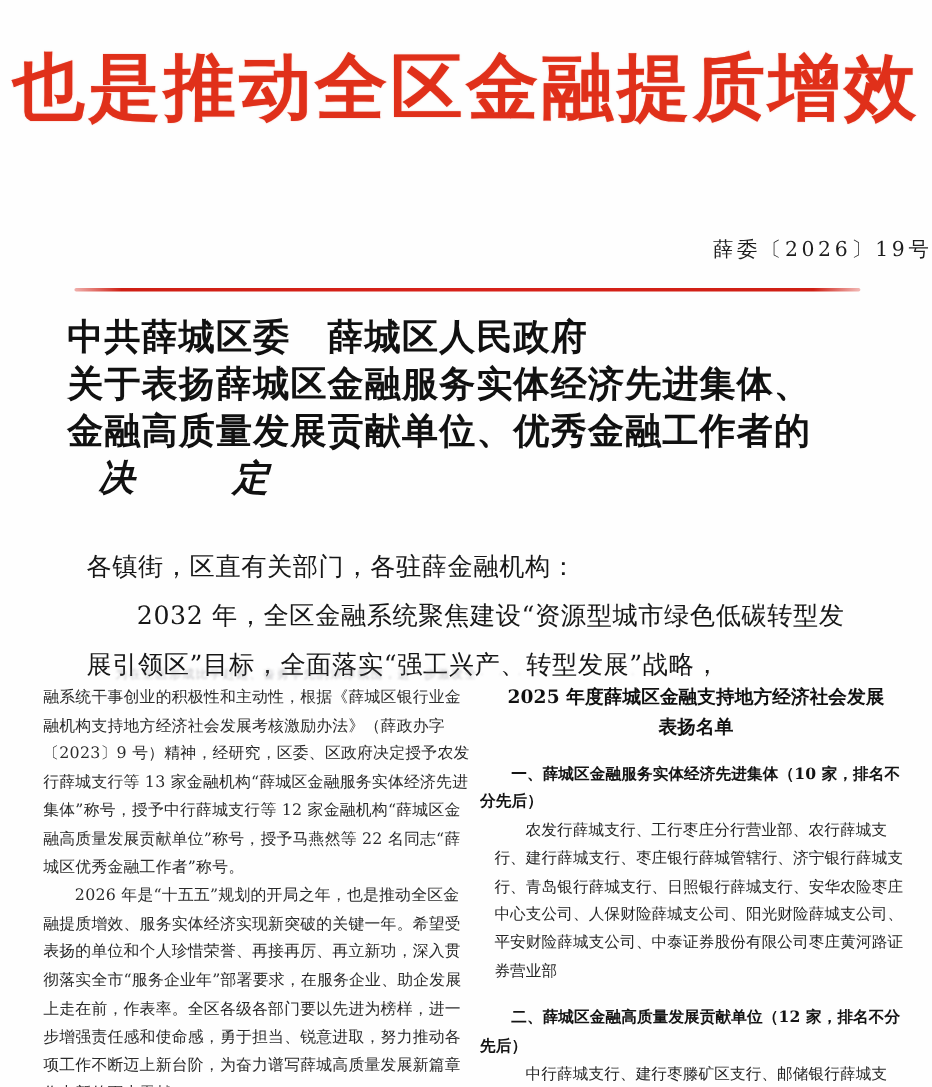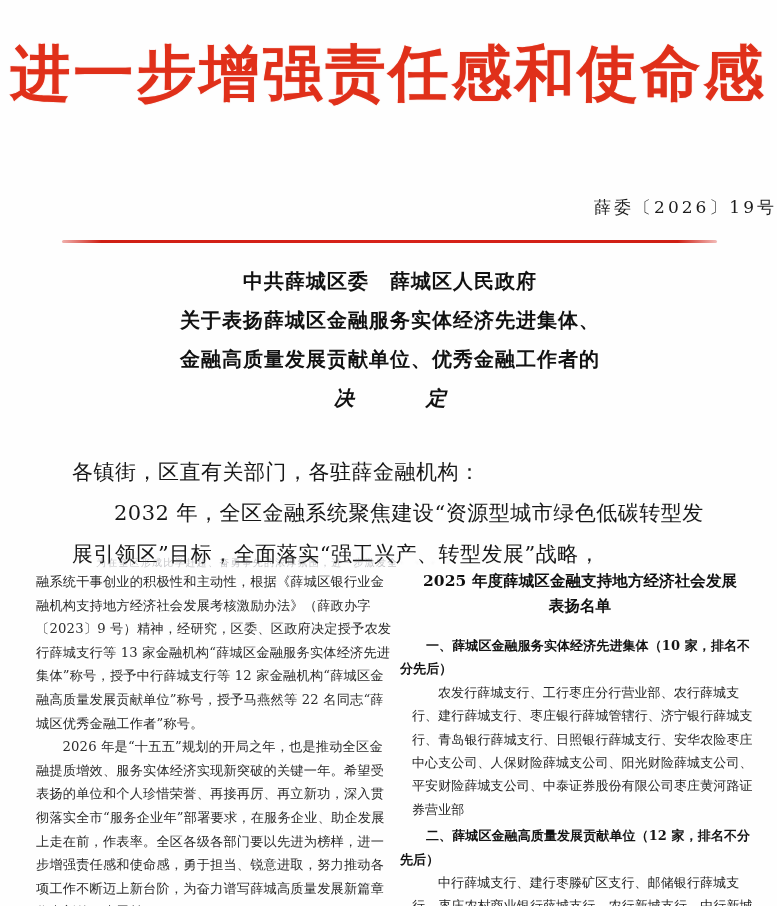"进一步增强责任感和使命感" div.letterhead-title { text: 进一步增强责任感和使命感 -> 也是推动全区金融提质增效 }
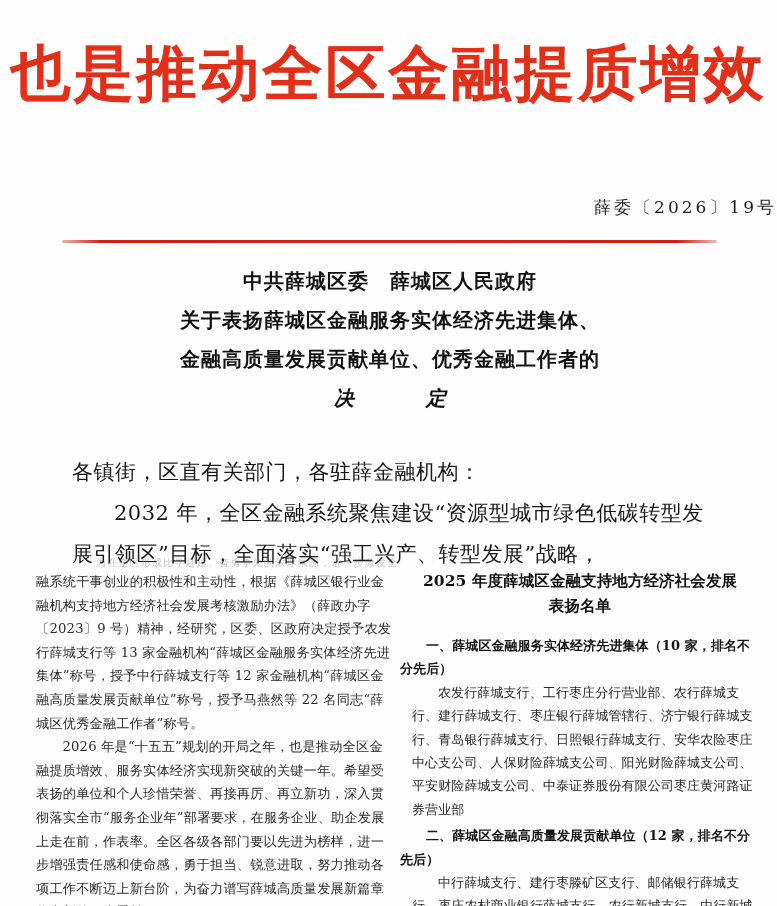"中共薛城区委 薛城区人民政府" .doc-title { font-size: 20px -> 30px; text-align: center -> left }
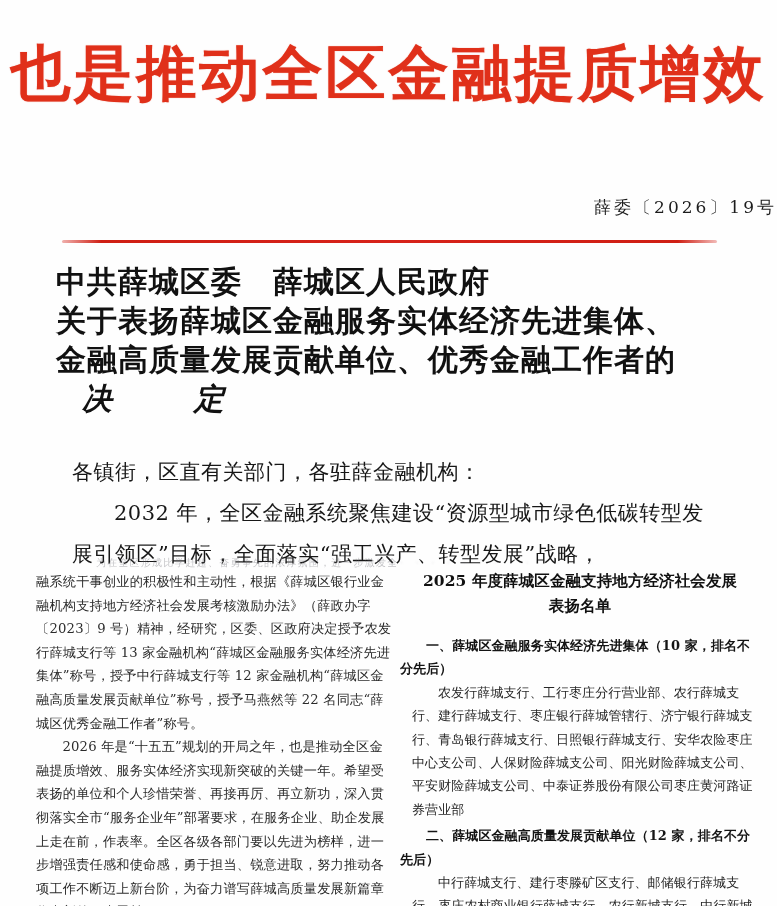"二、薛城区金融高质量发展贡献单位（12 家，排名不分先后）" .col-right .sec-gap { margin-top: 3px -> 16px }
